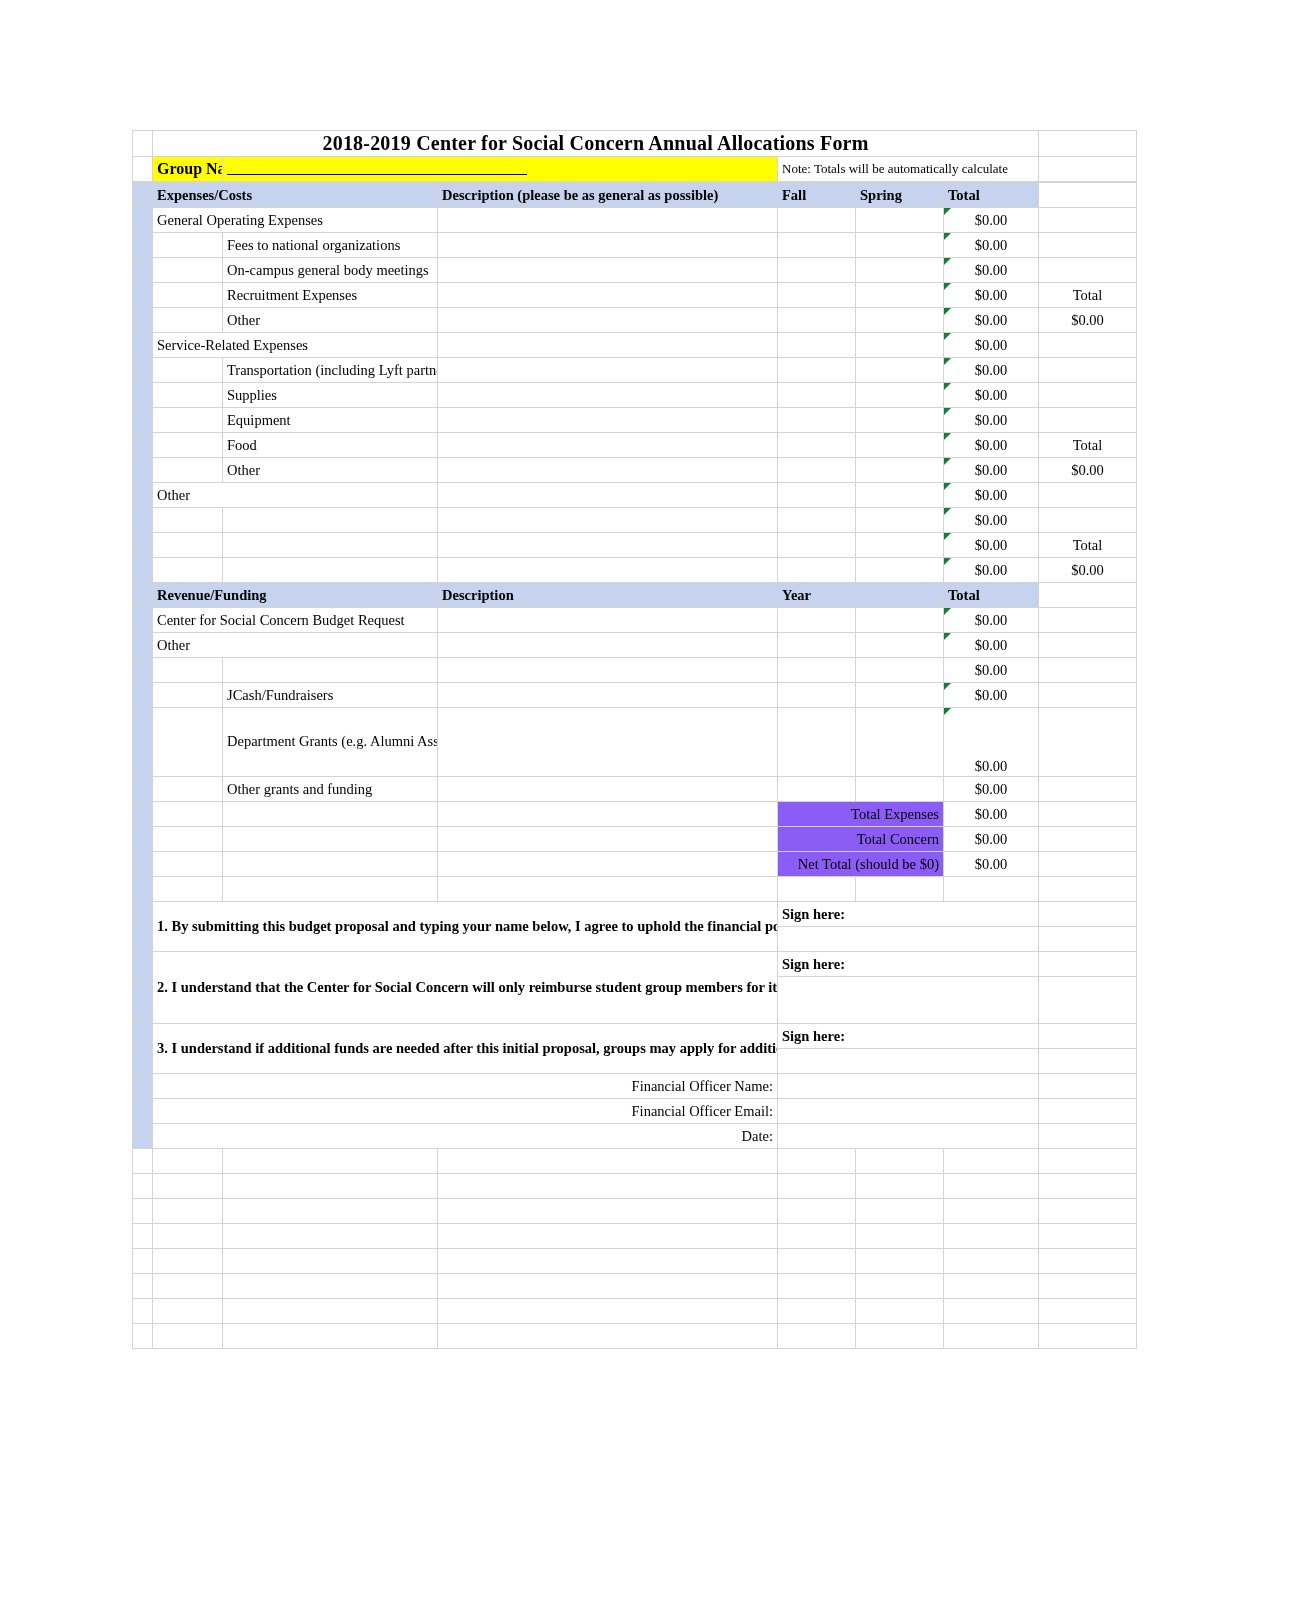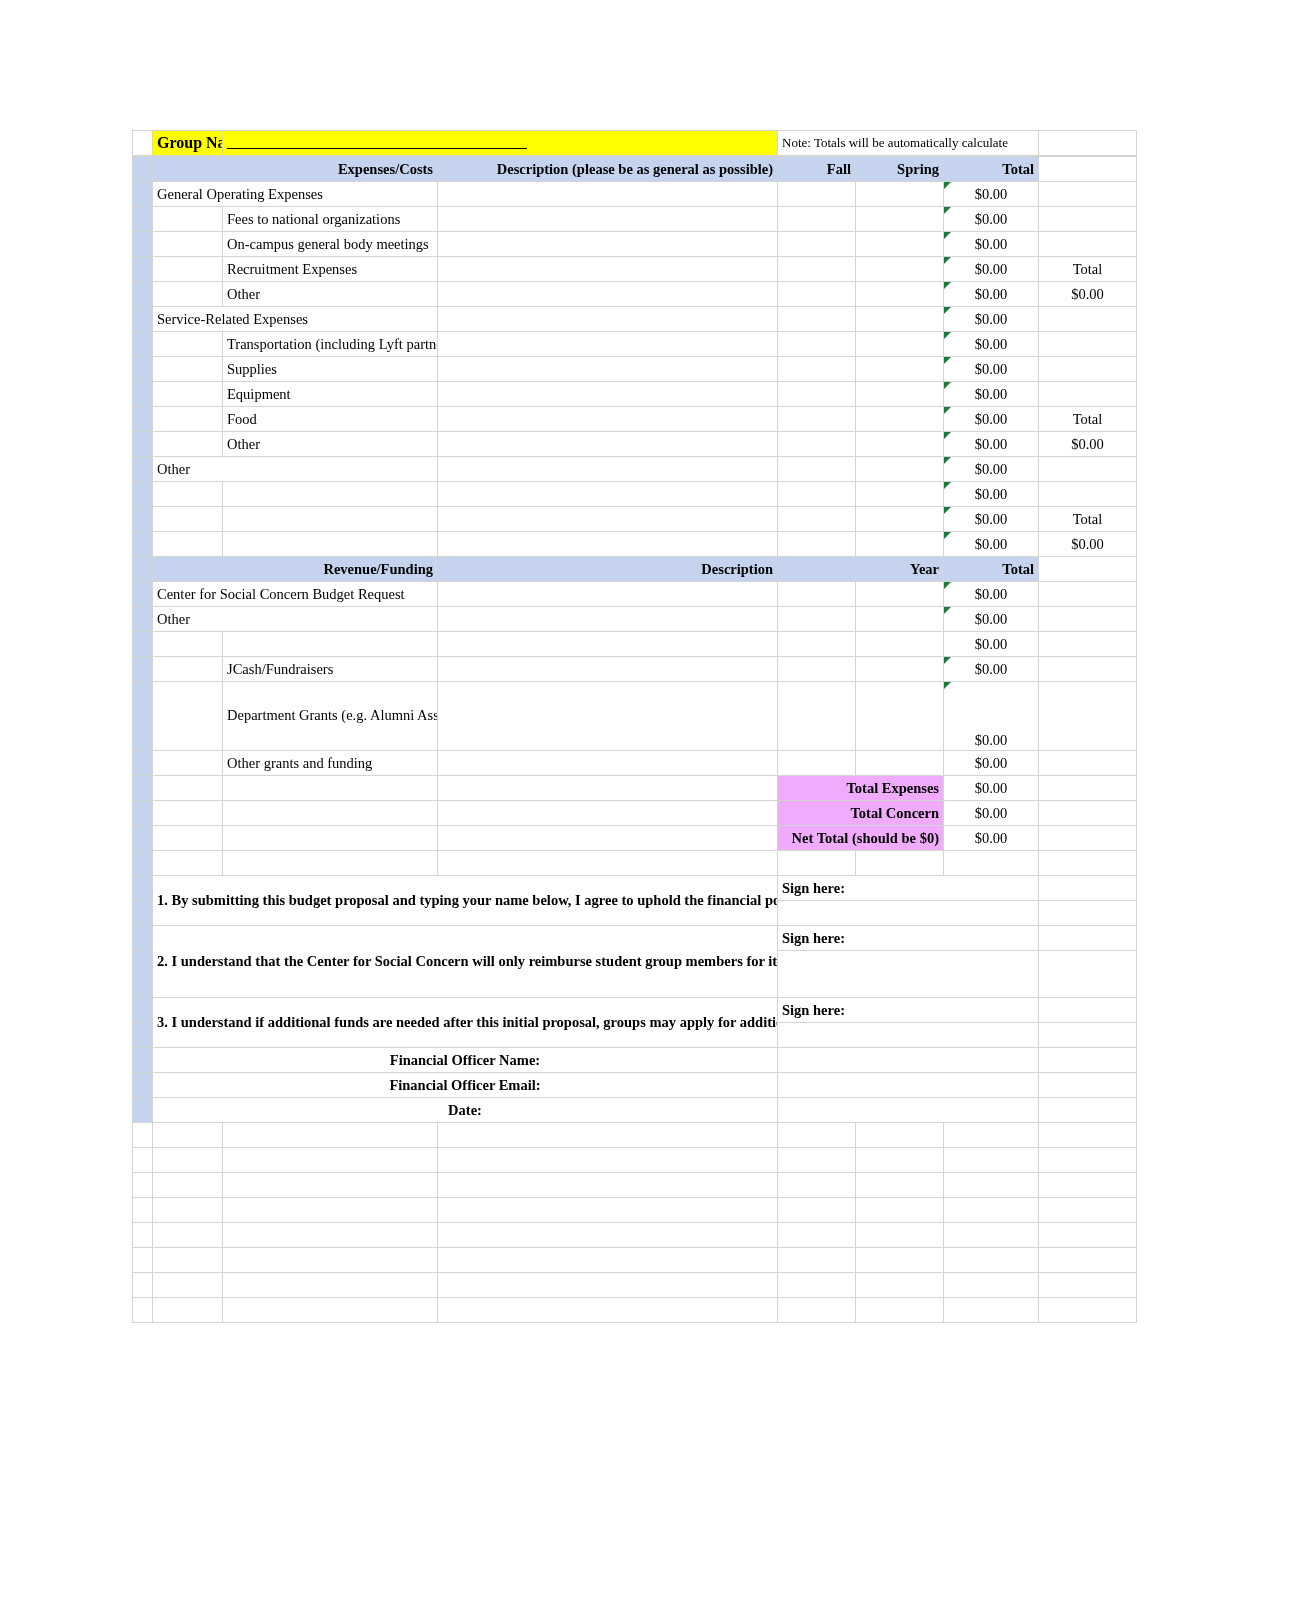"2018-2019 Center for Social Concern" tr { html: none -> <tr> <td></td> <td>2018-2019 Center for Social Concern Annual Allocations Form</td> <td></td> </tr> }
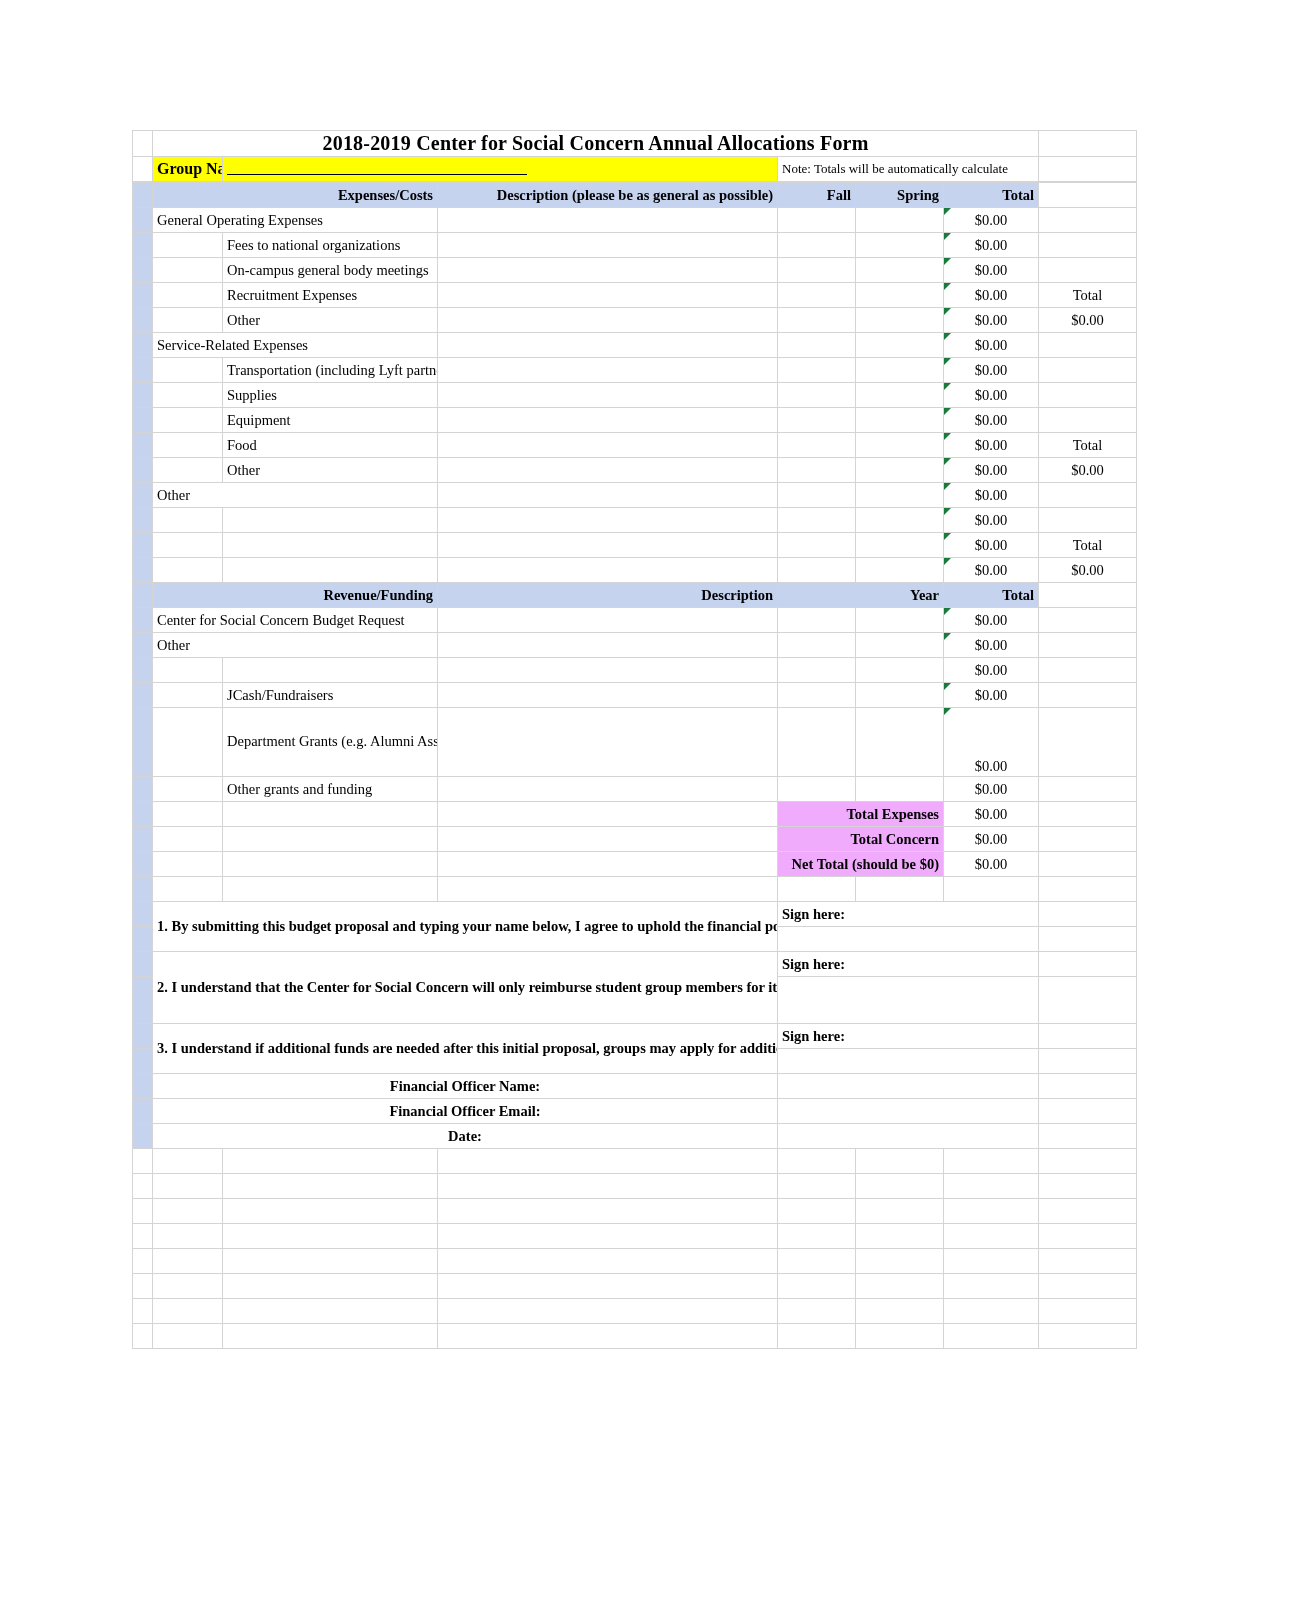"Expenses/Costs" .hdr { text-align: right -> left }
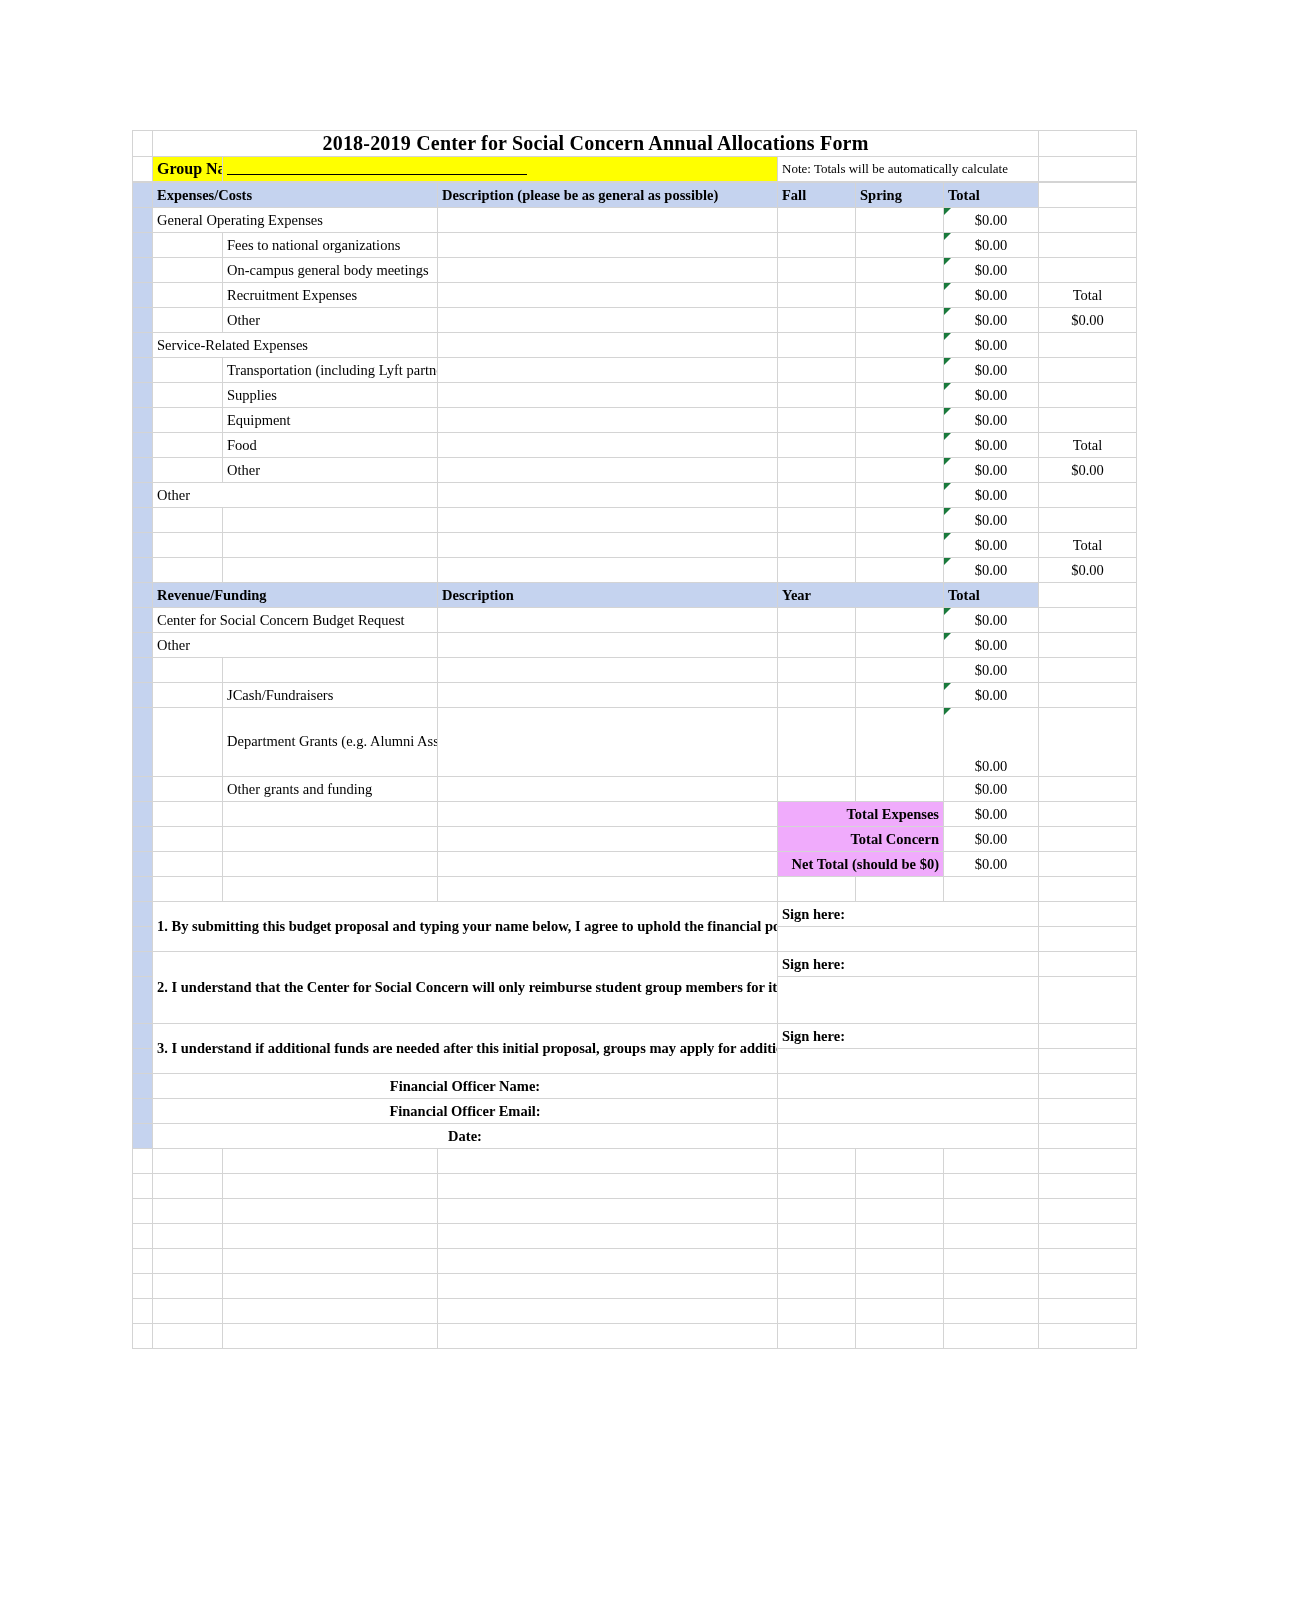"Total Expenses" .totalbar { background: #f0abfc -> #8b5cf6; font-weight: bold -> normal }
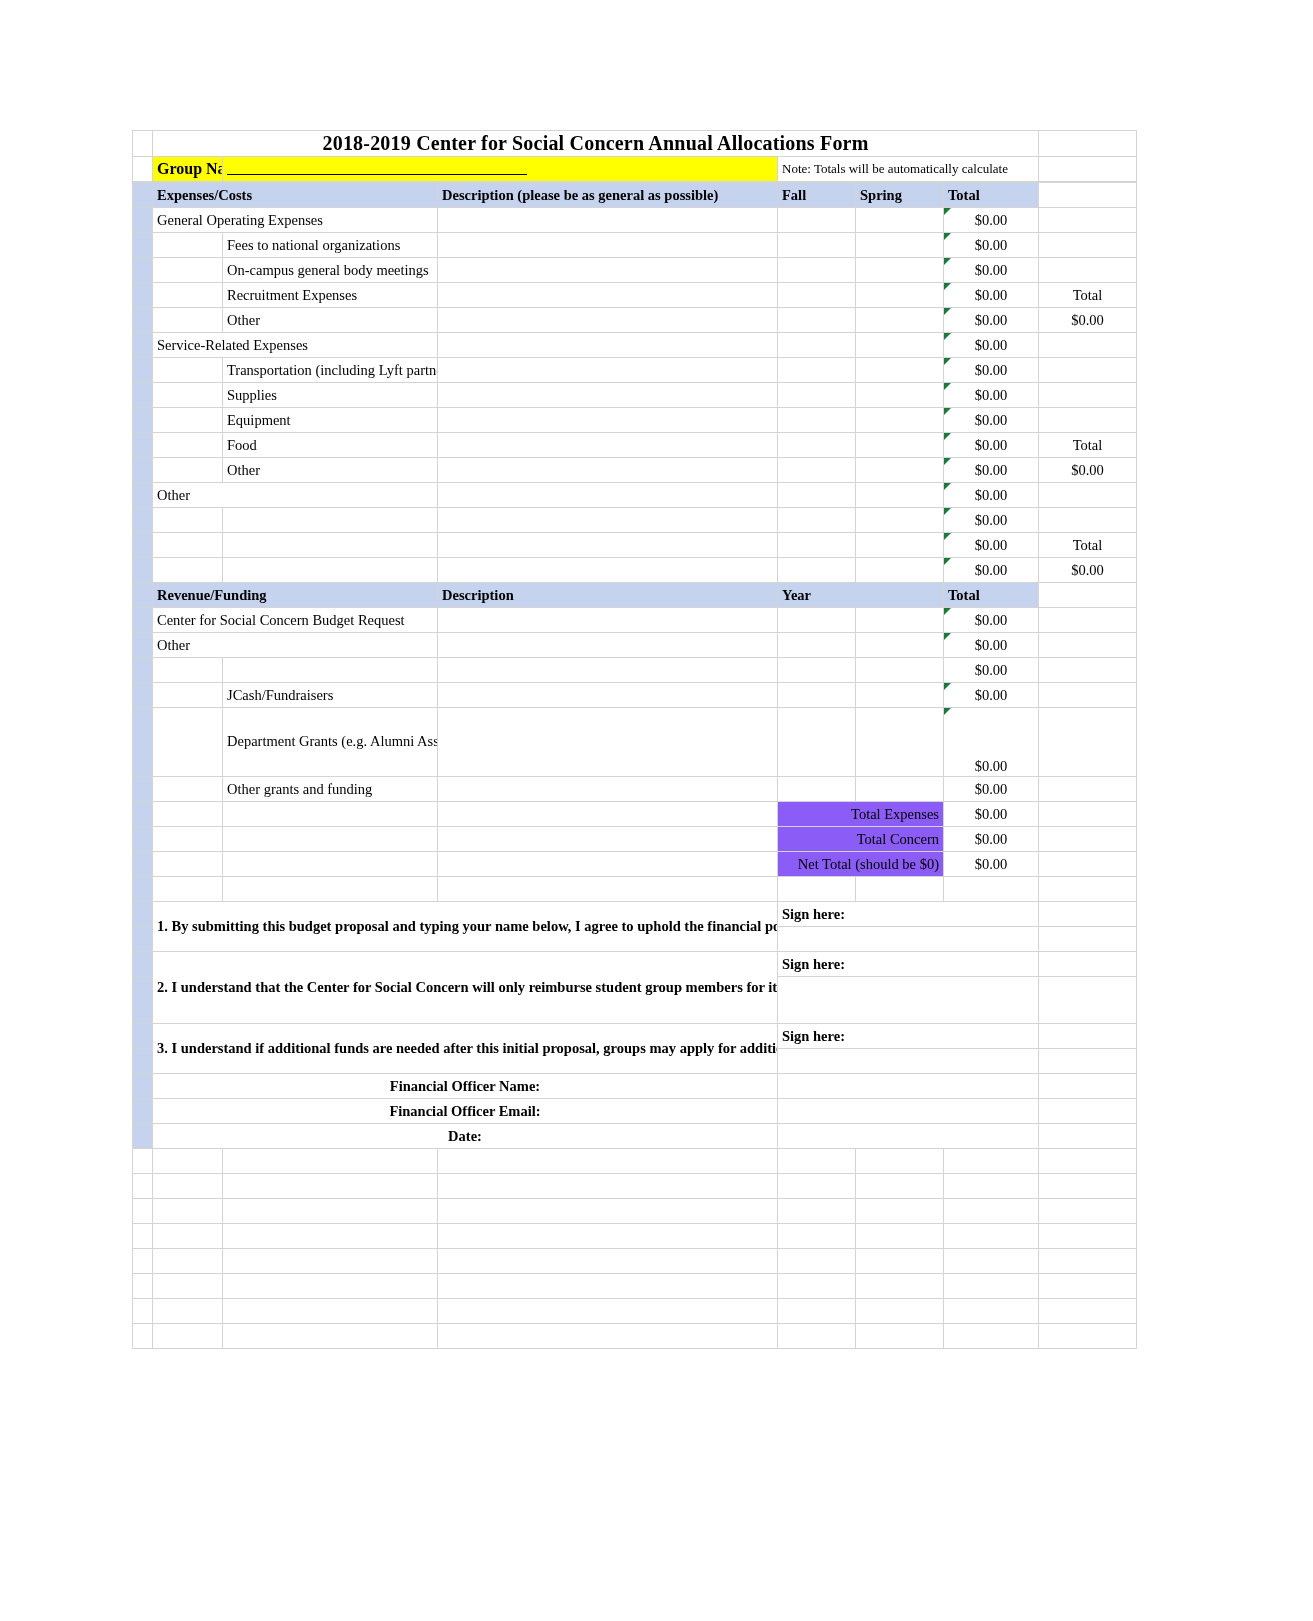"Financial Officer Name:" .fo-label { font-weight: bold -> normal; text-align: center -> right }
